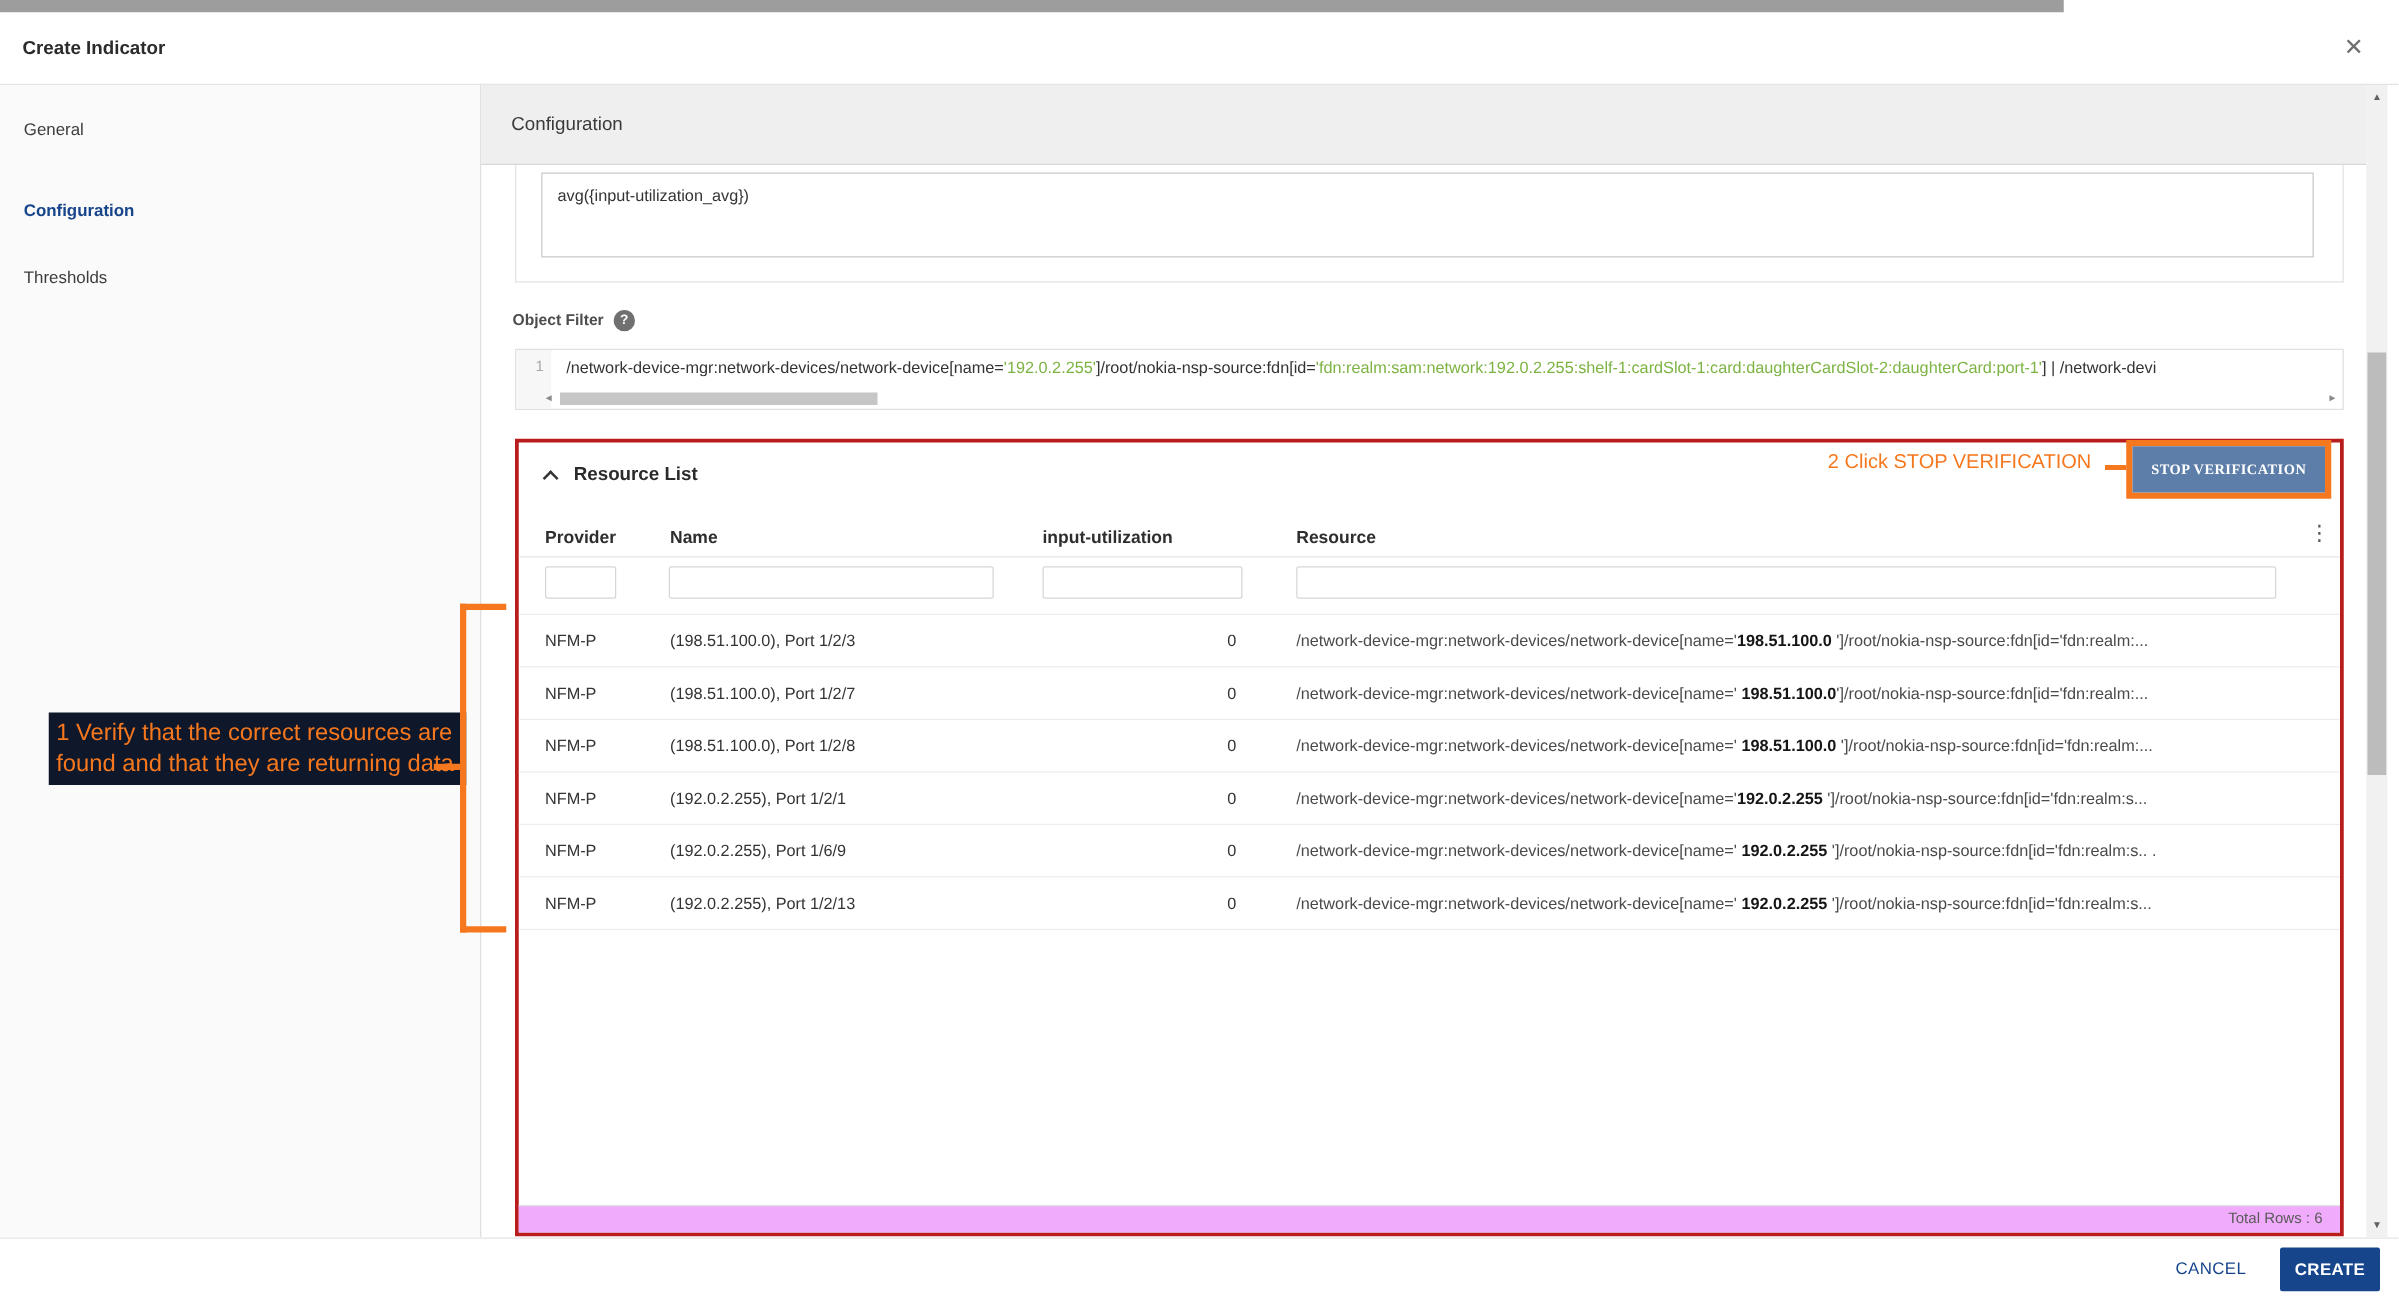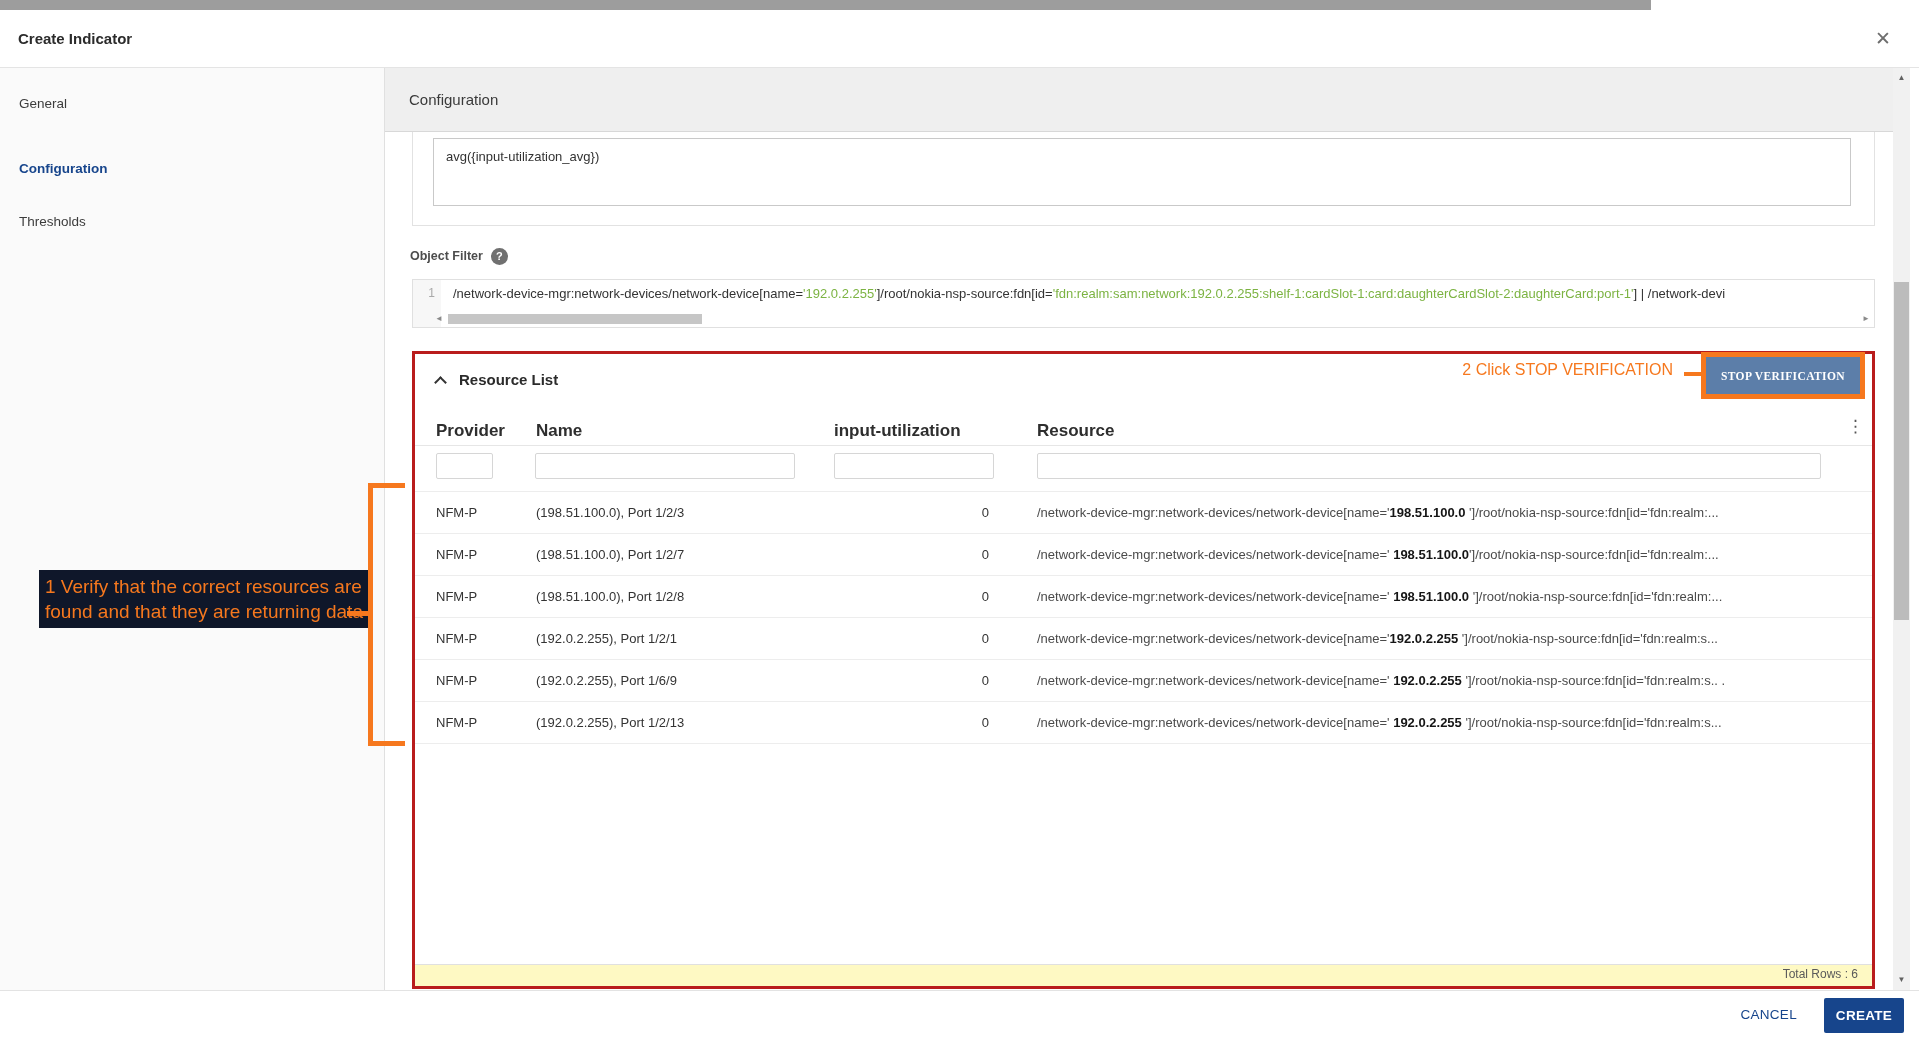"Provider" .th { font-size: 17px -> 14px }
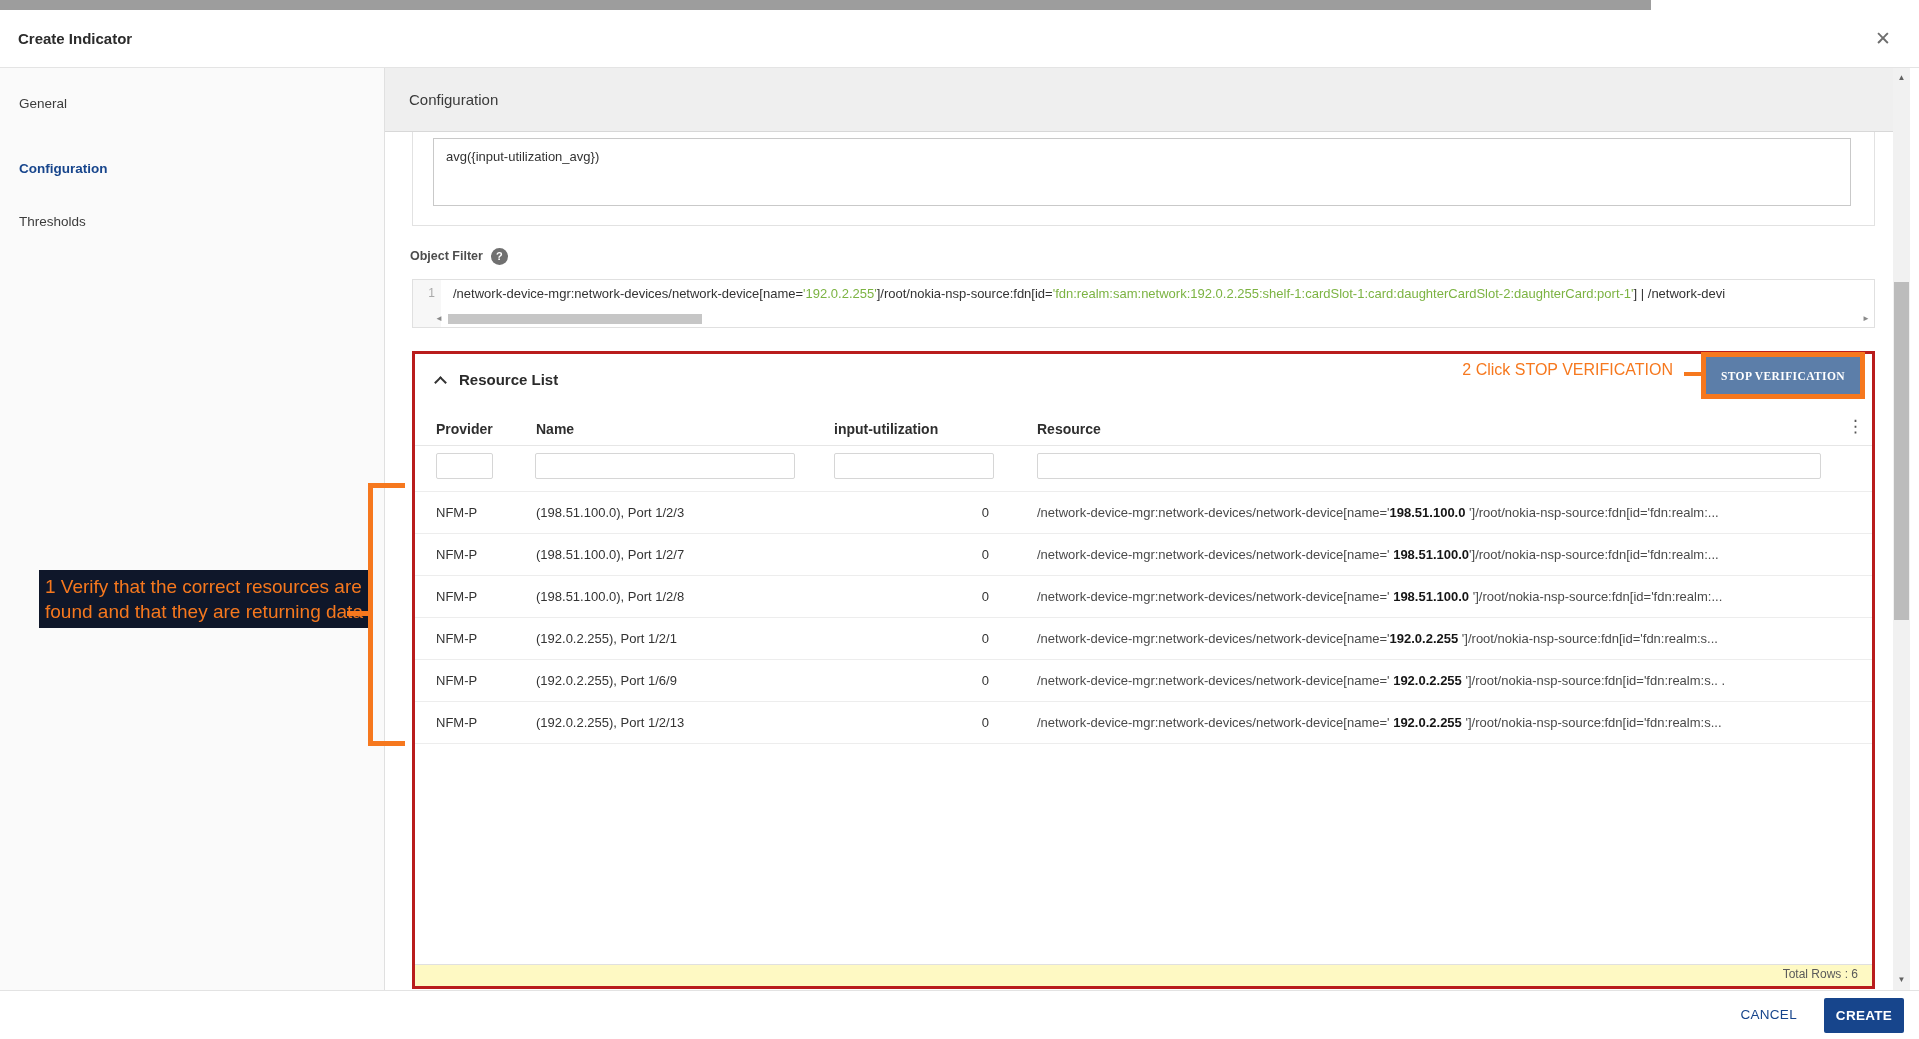"Total Rows : 6" #panel-footer { background: #fef9c3 -> #f0abfc }
